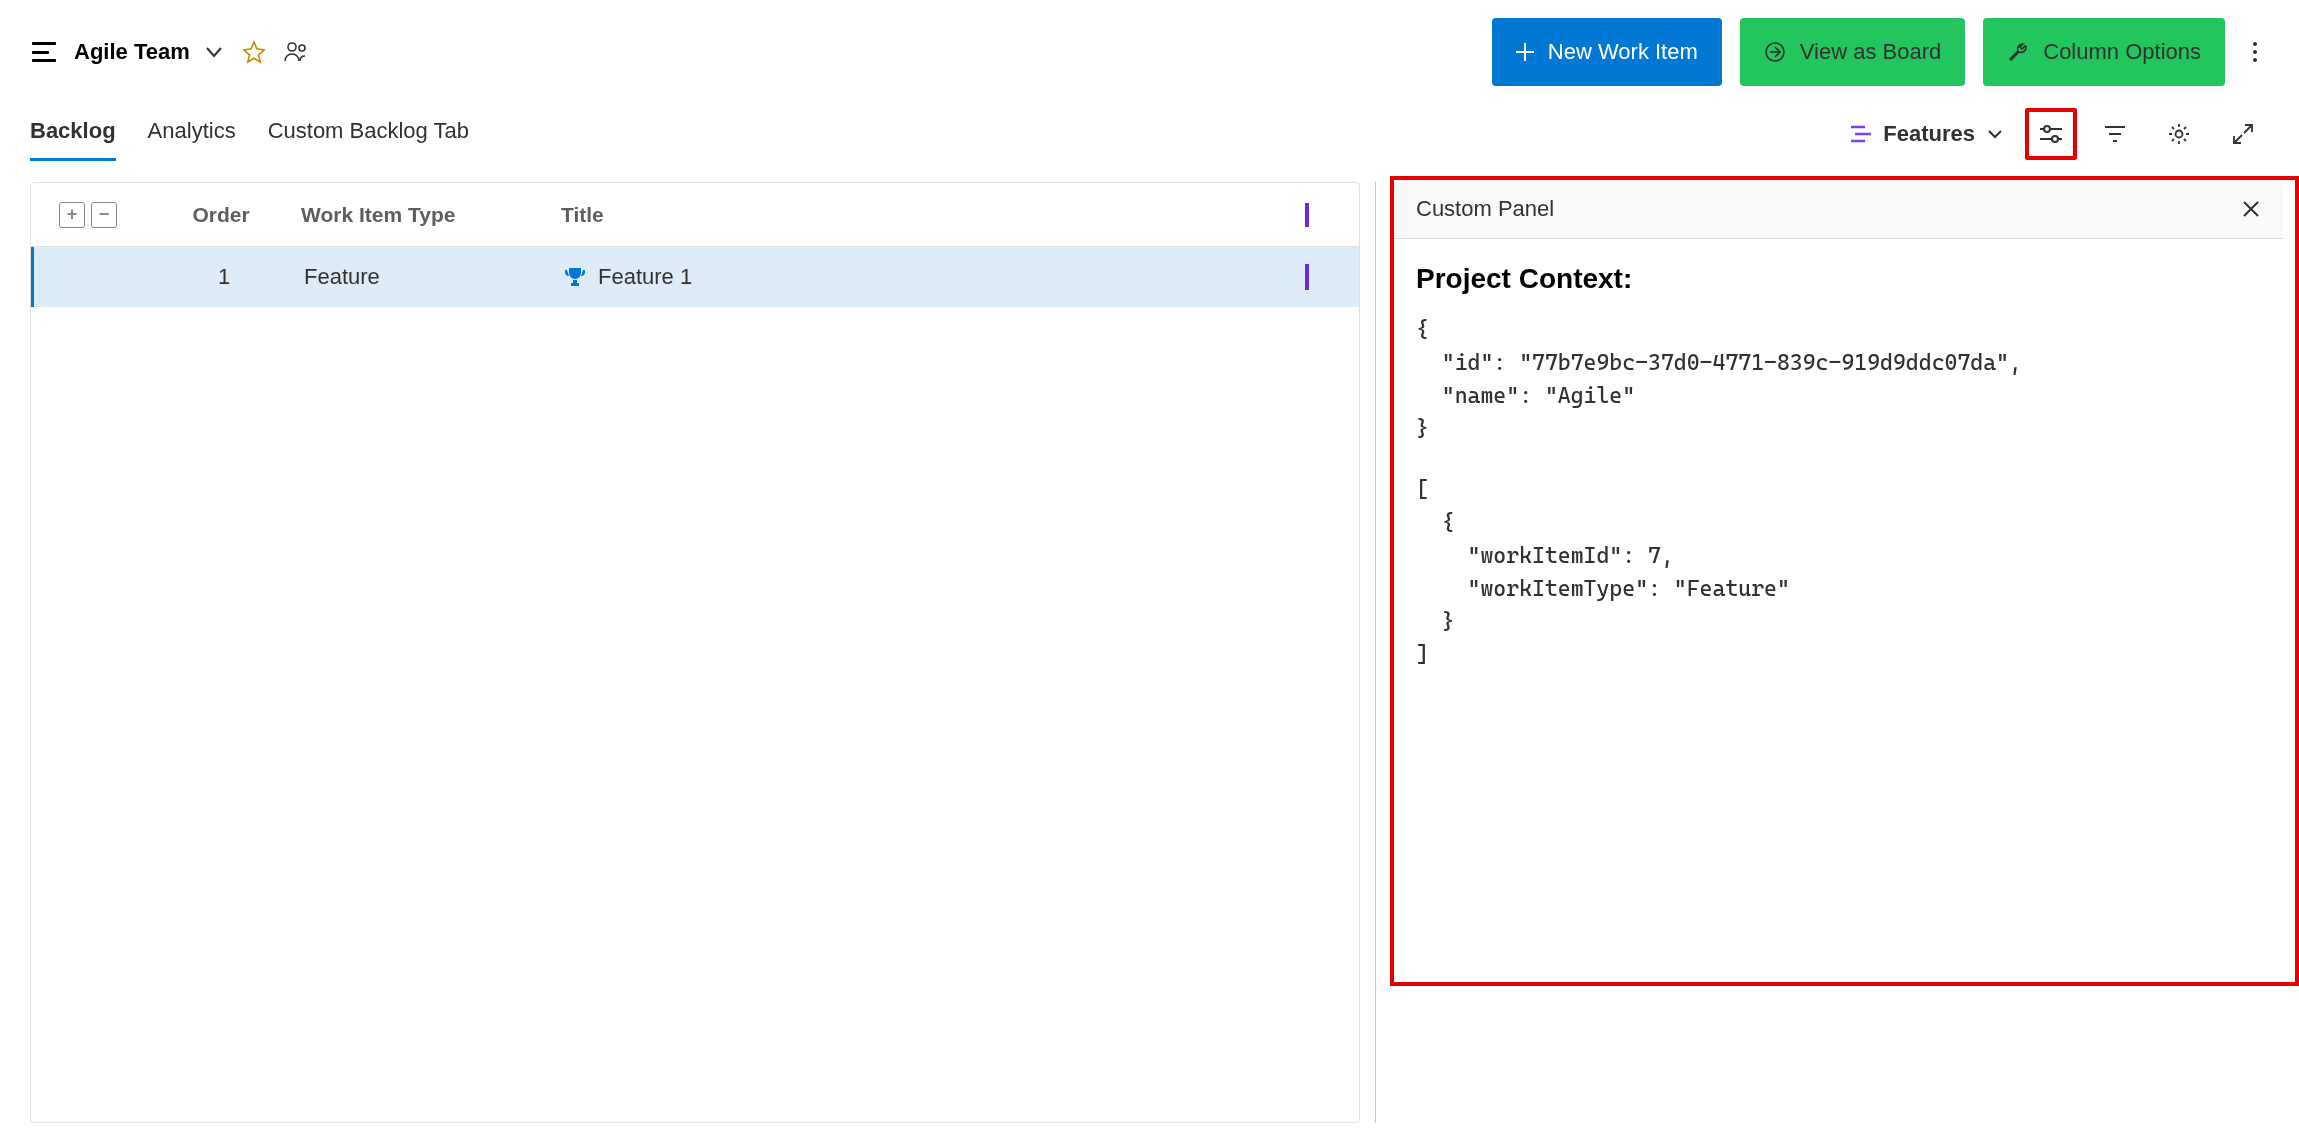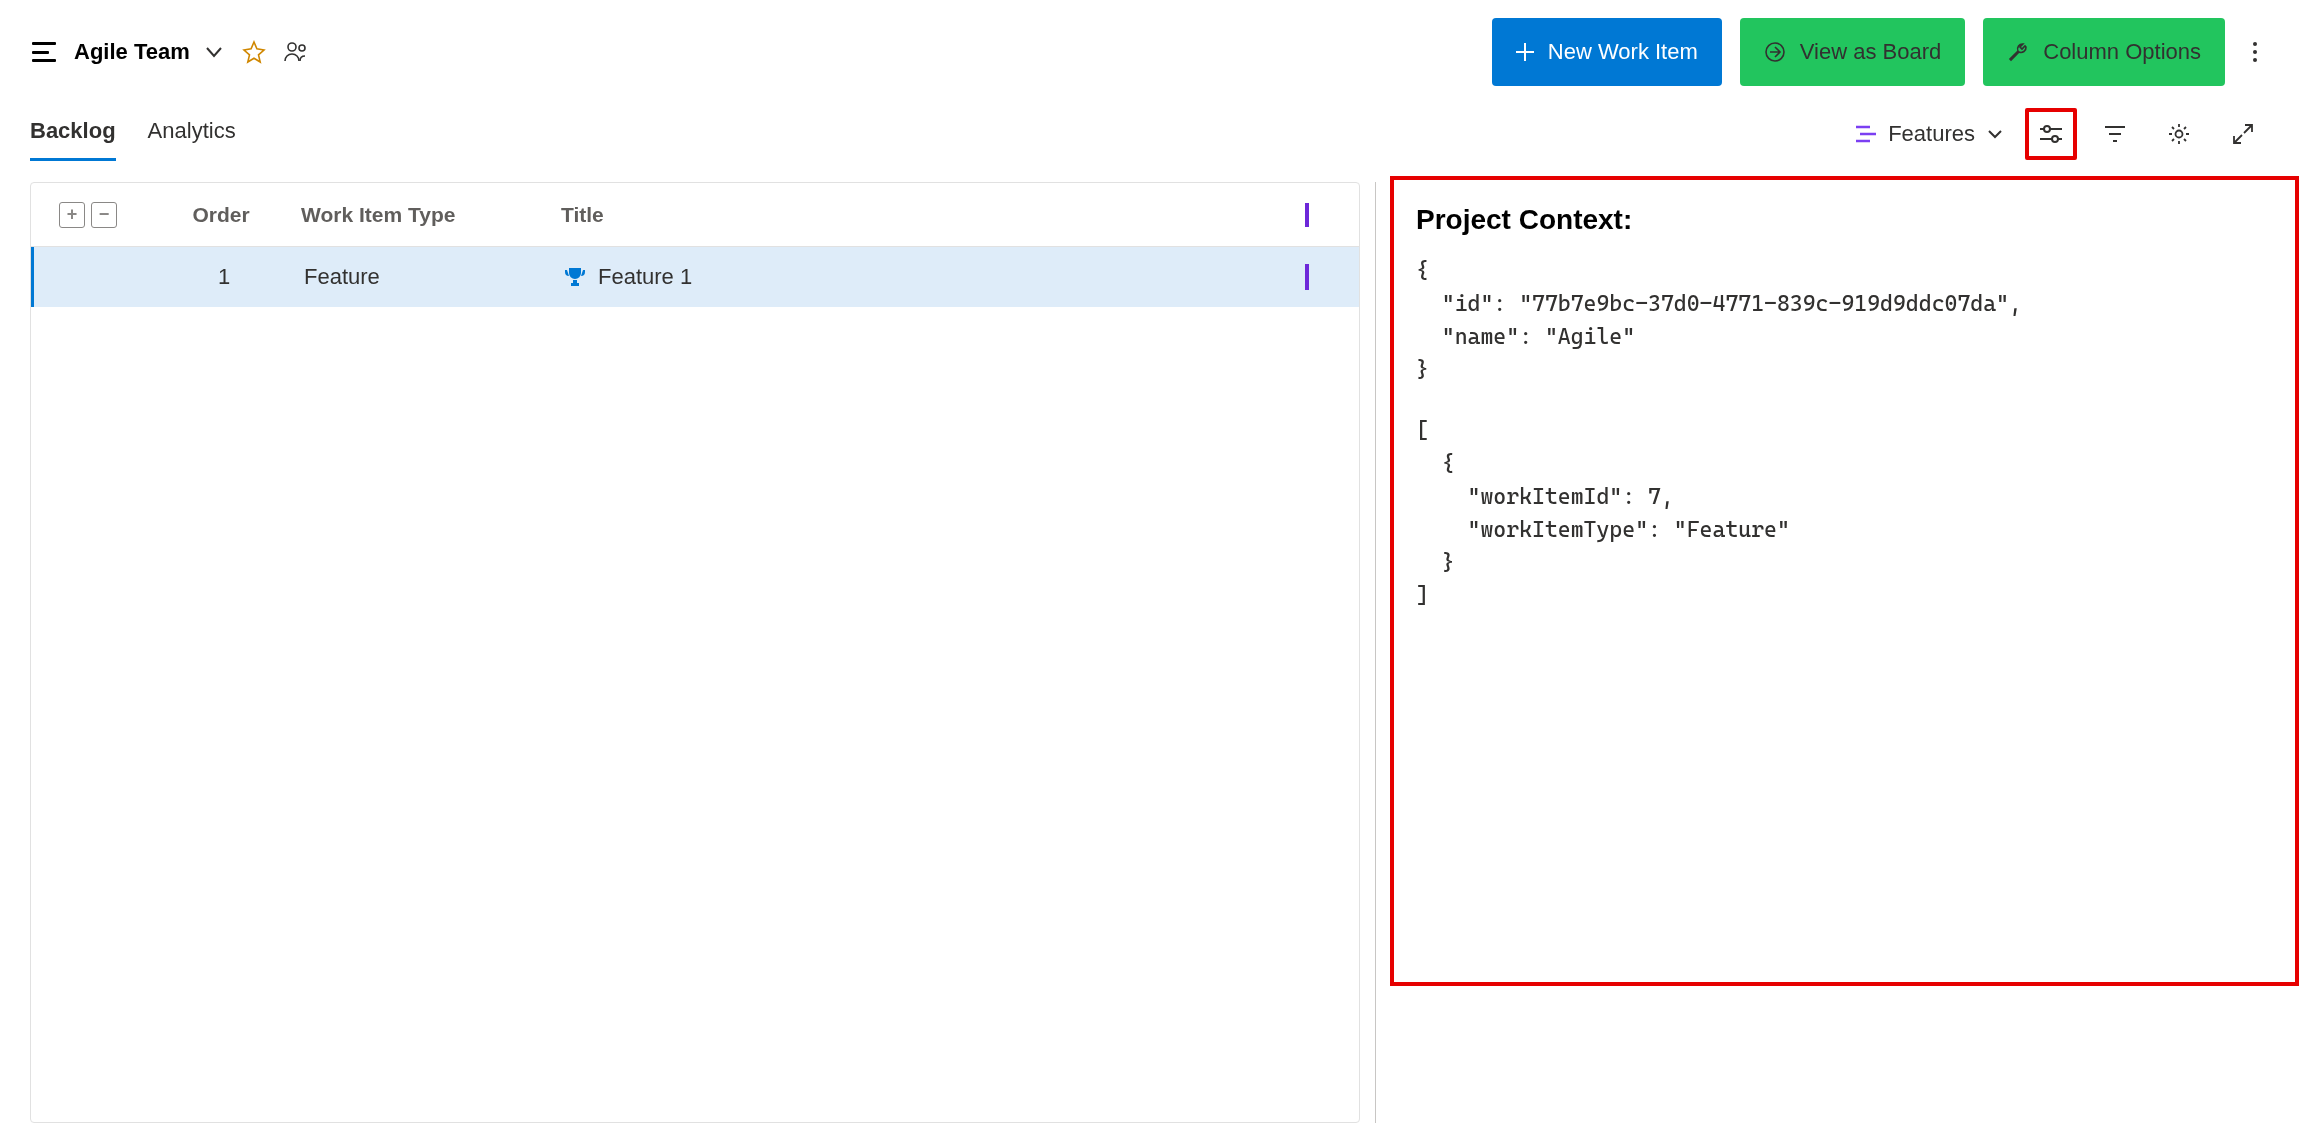"Custom Backlog Tab" div.tab { html: none -> <div>Custom Backlog Tab</div> }
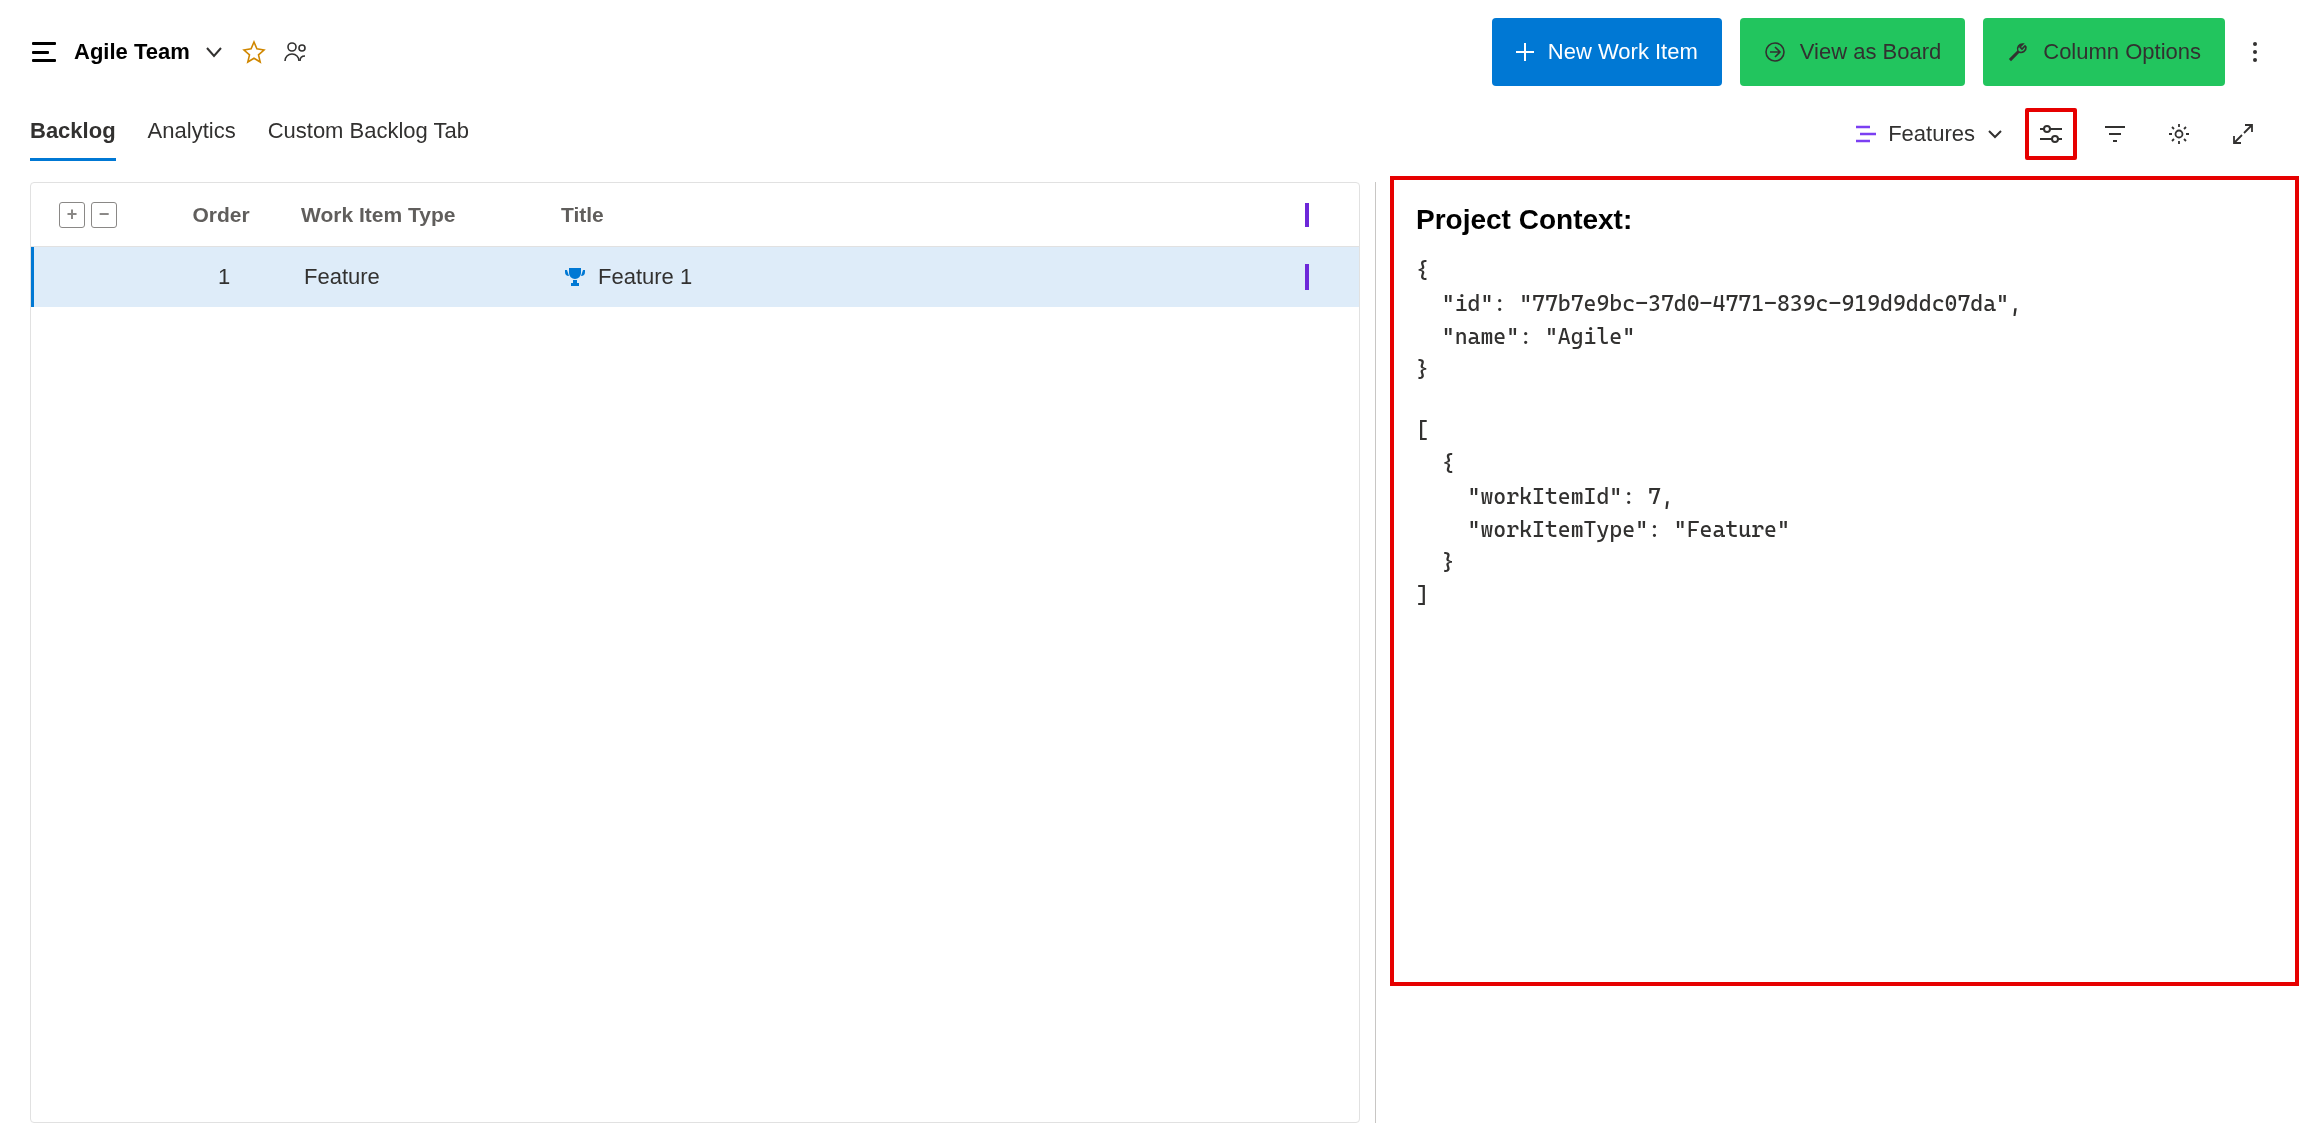"Features" .tabrow-right { font-weight: none -> bold }
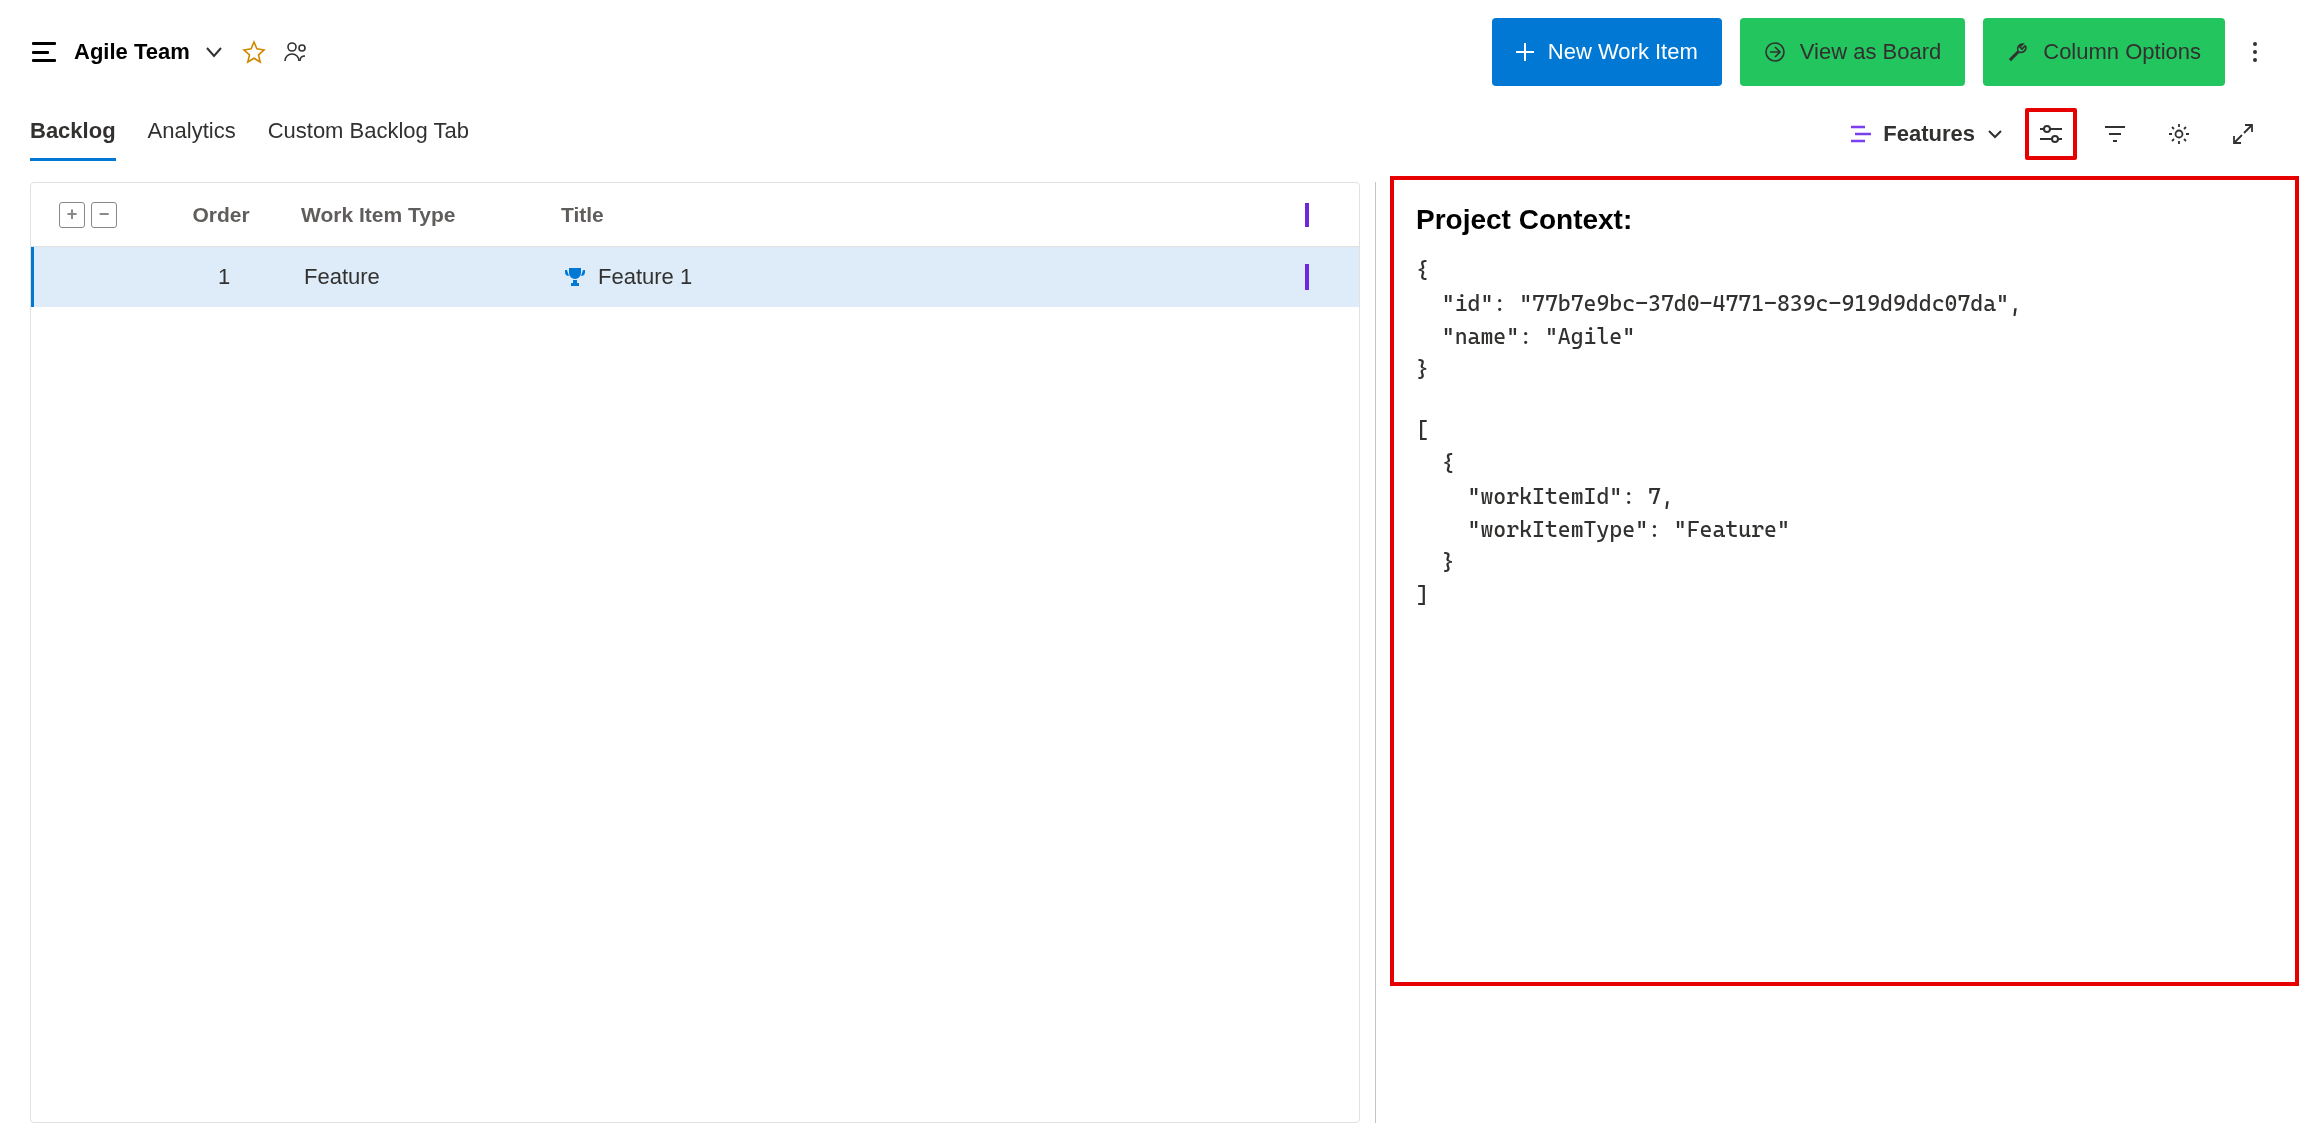"Custom Panel" div.panel-headbar { html: none -> <div> <span>Custom Panel</span> <span> <svg> <path></path> </svg> </span> </div> }
